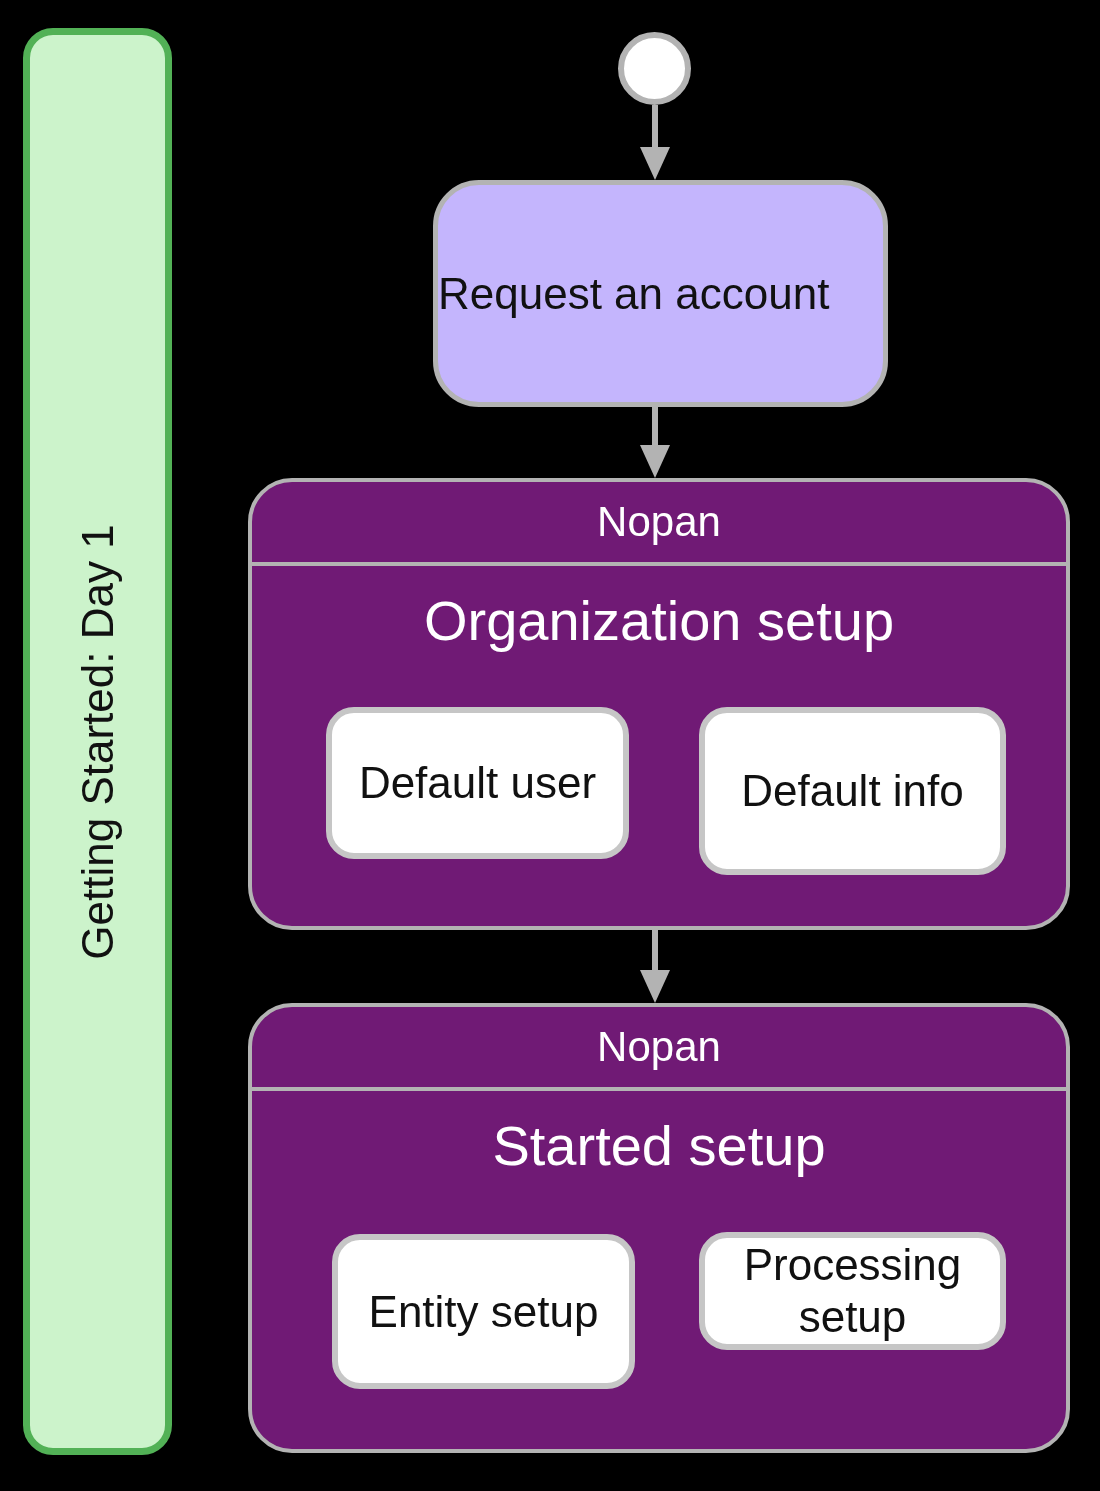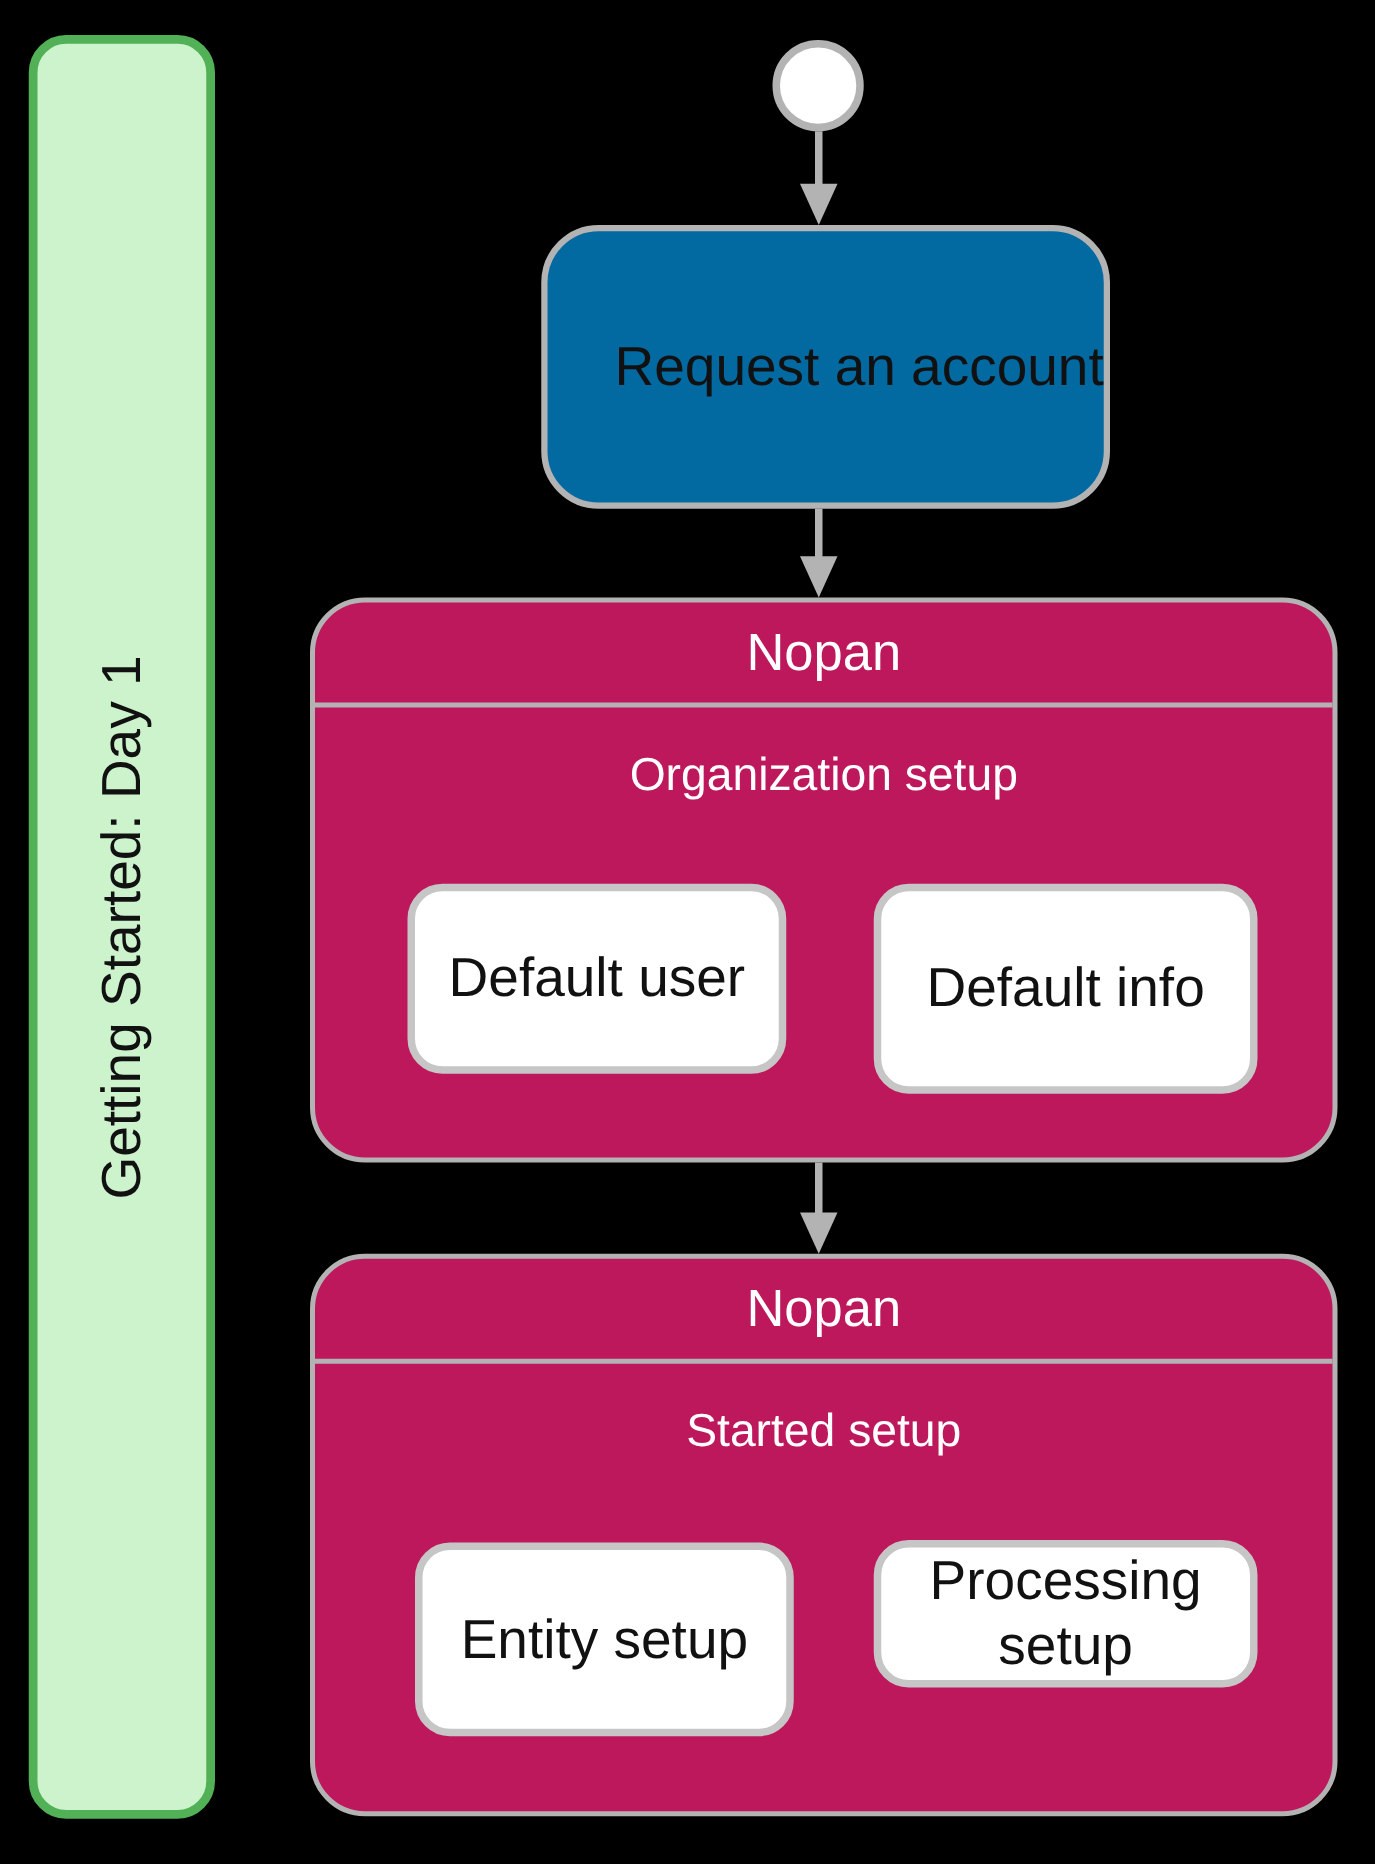"Request an account" .node-request { background: #0369a1 -> #c4b5fd; justify-content: flex-end -> flex-start }
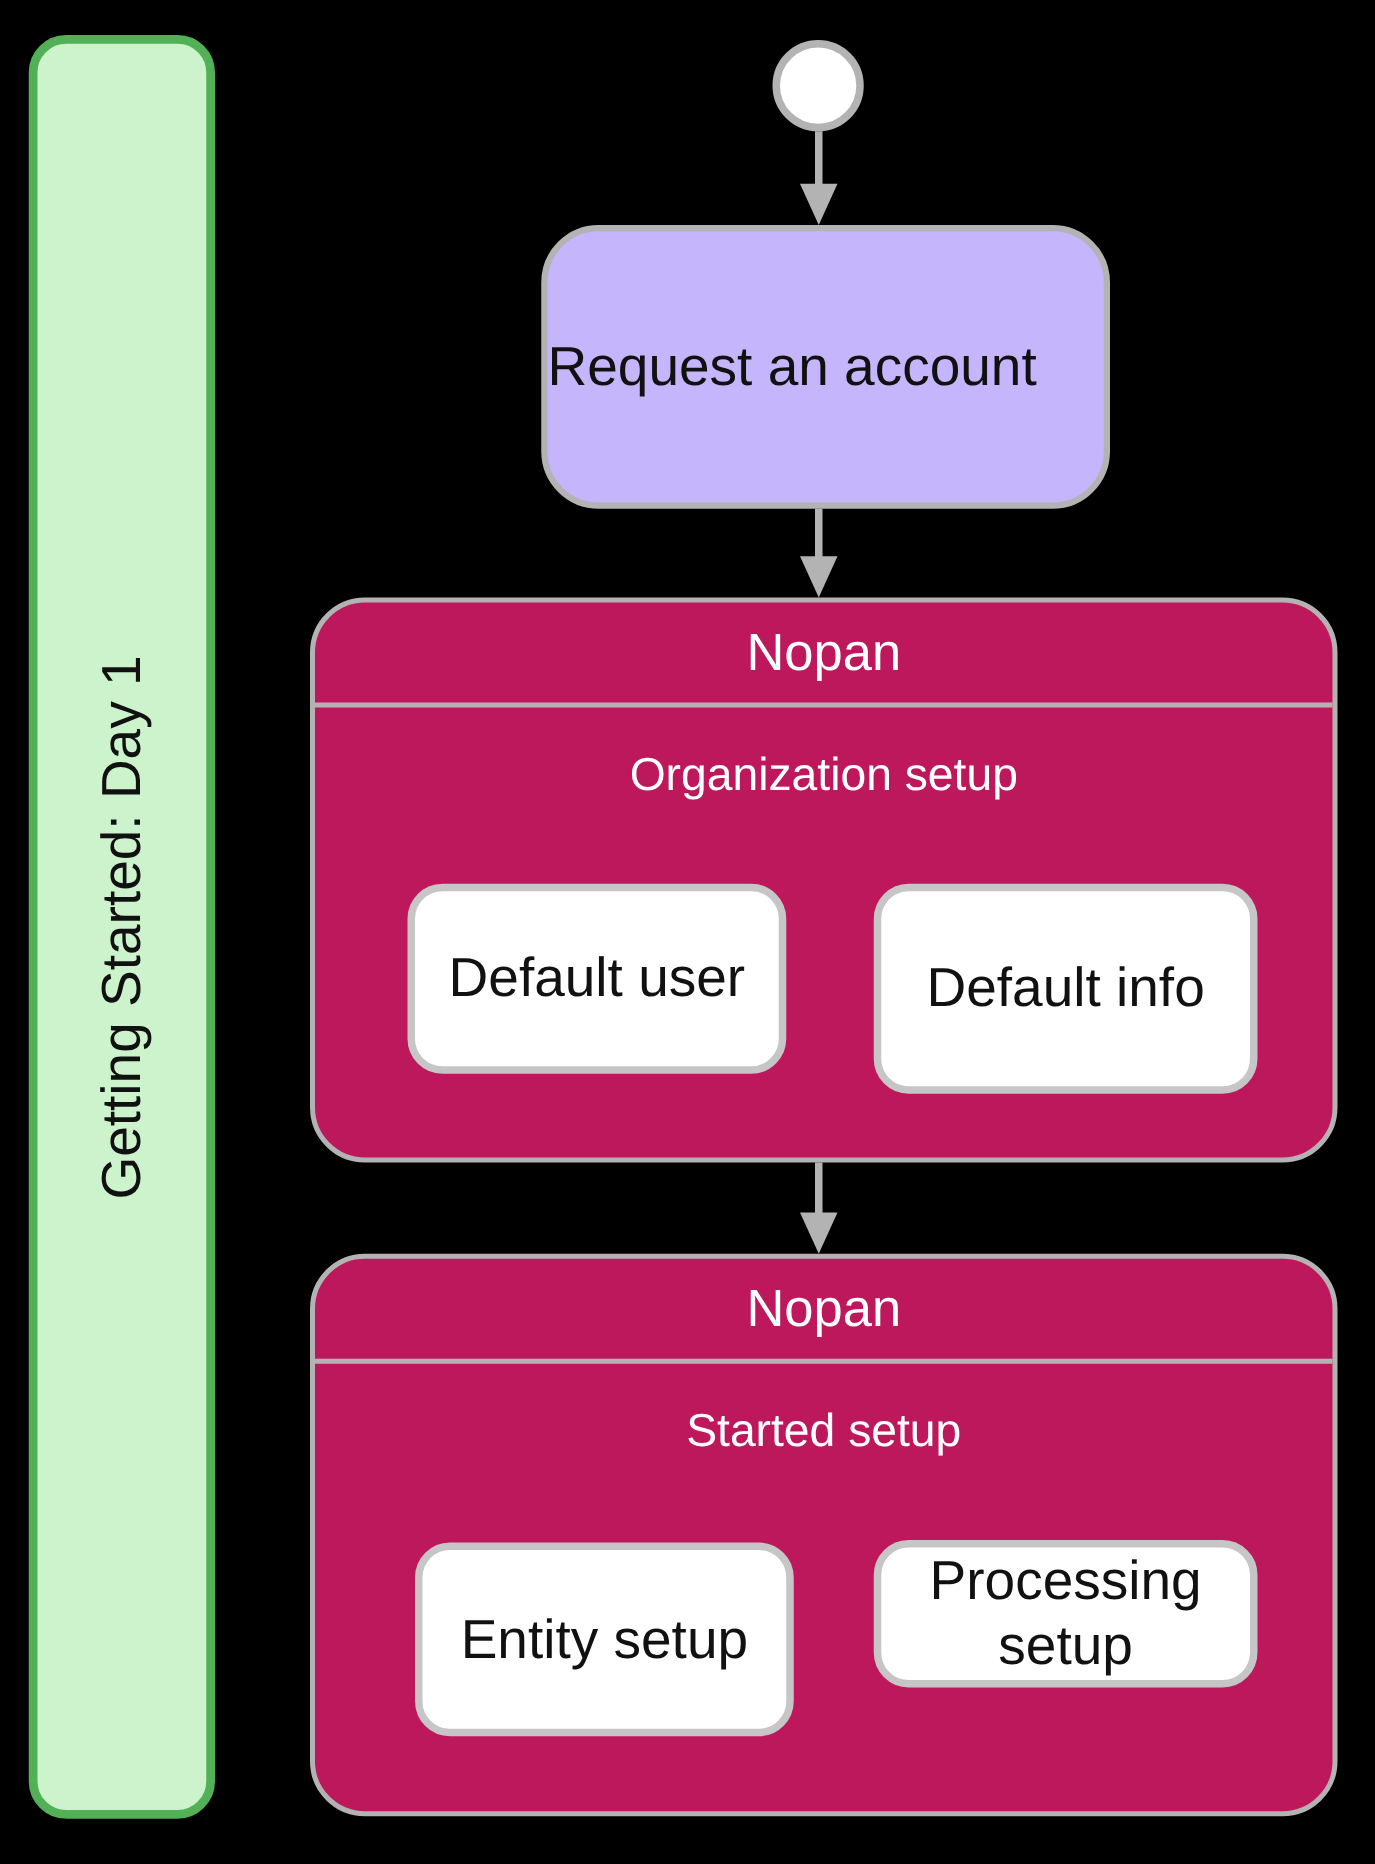"Nopan" .container { background: #be185d -> #701a75 }
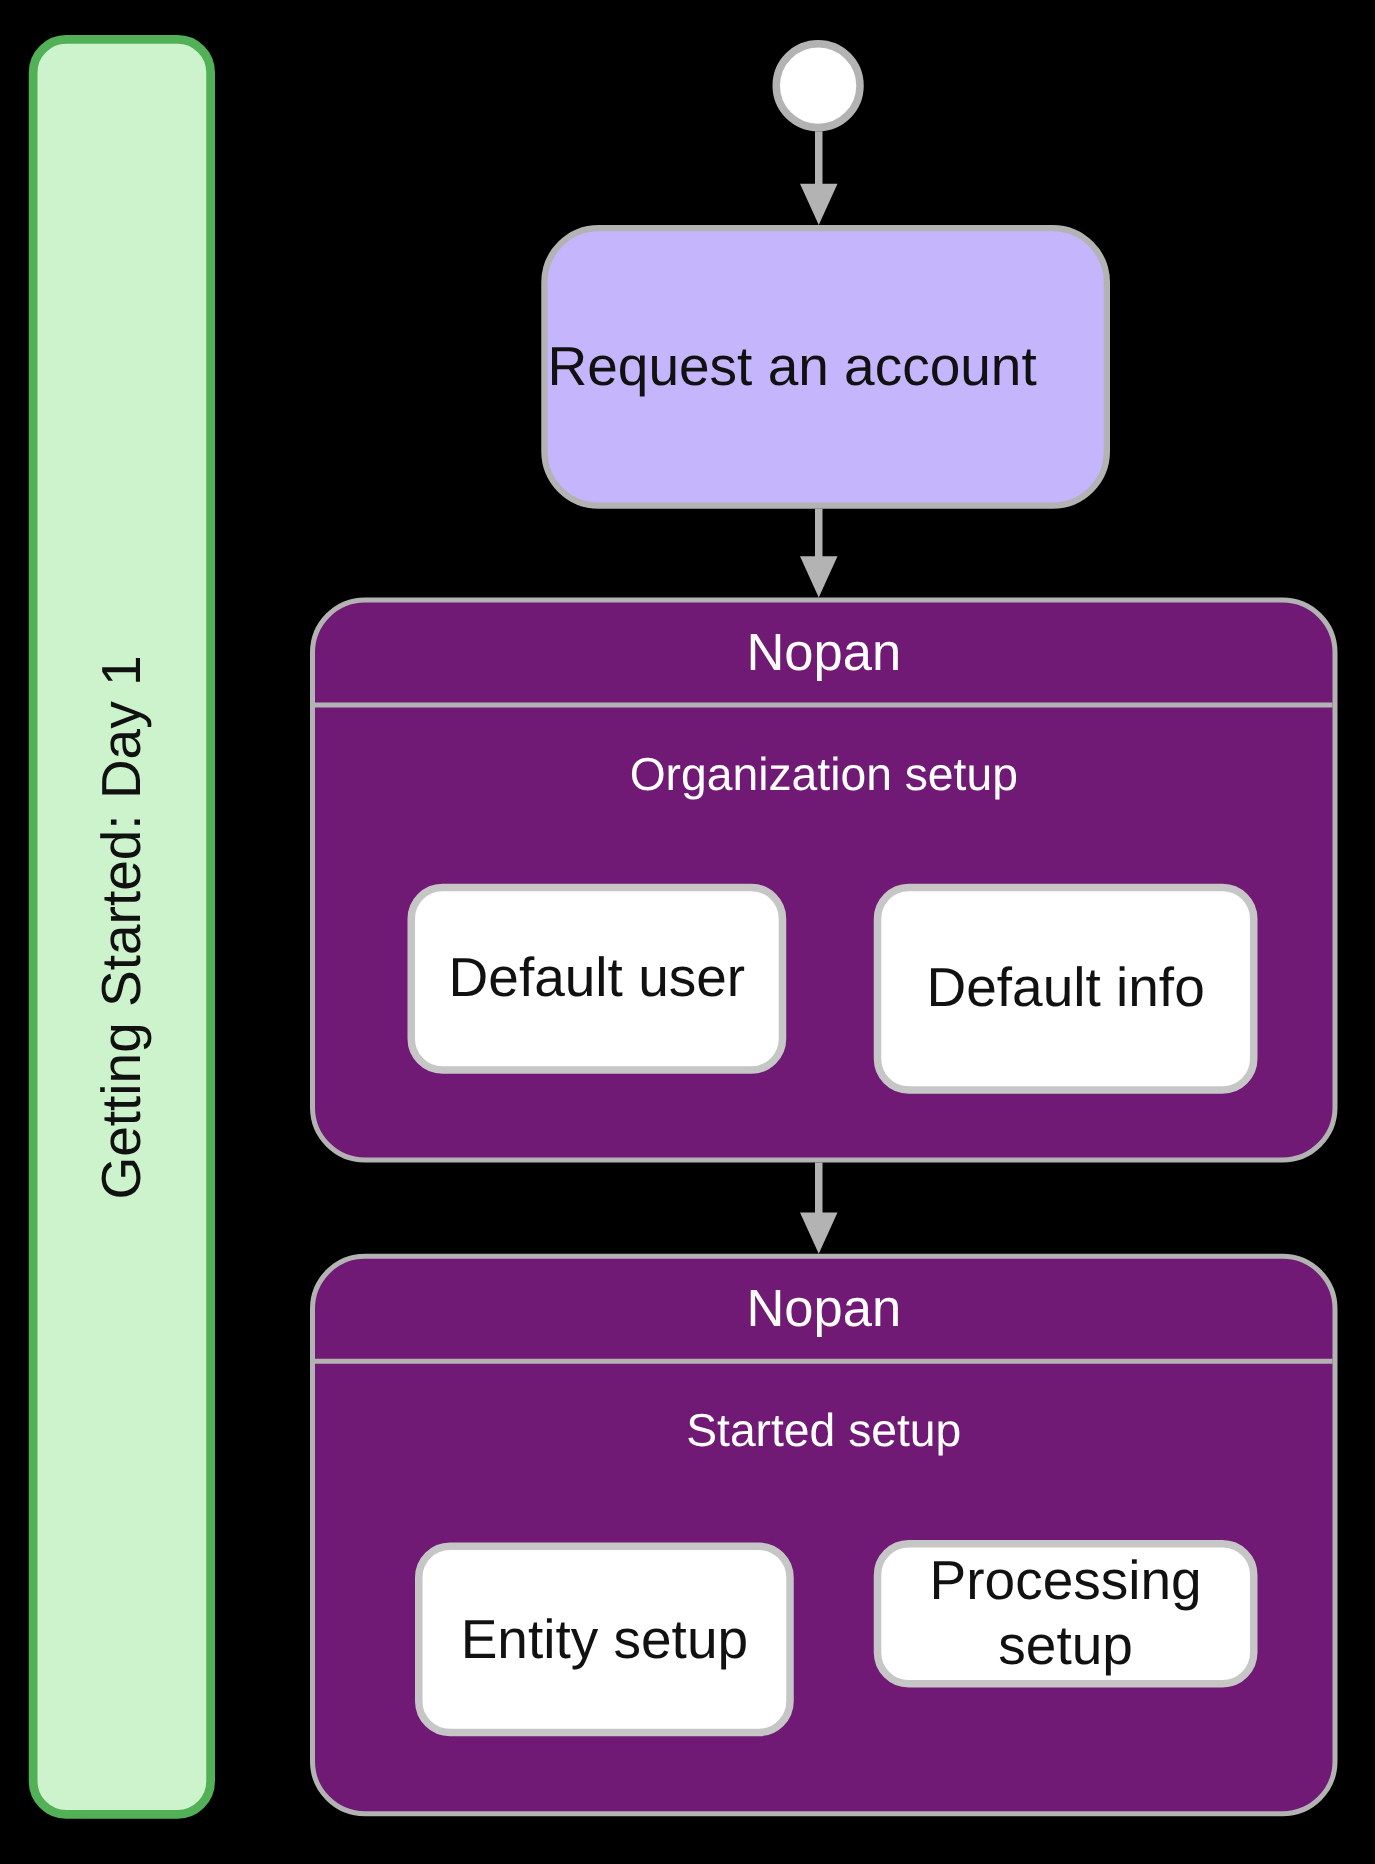"Organization setup" .container-subtitle { font-size: 37px -> 56px }
